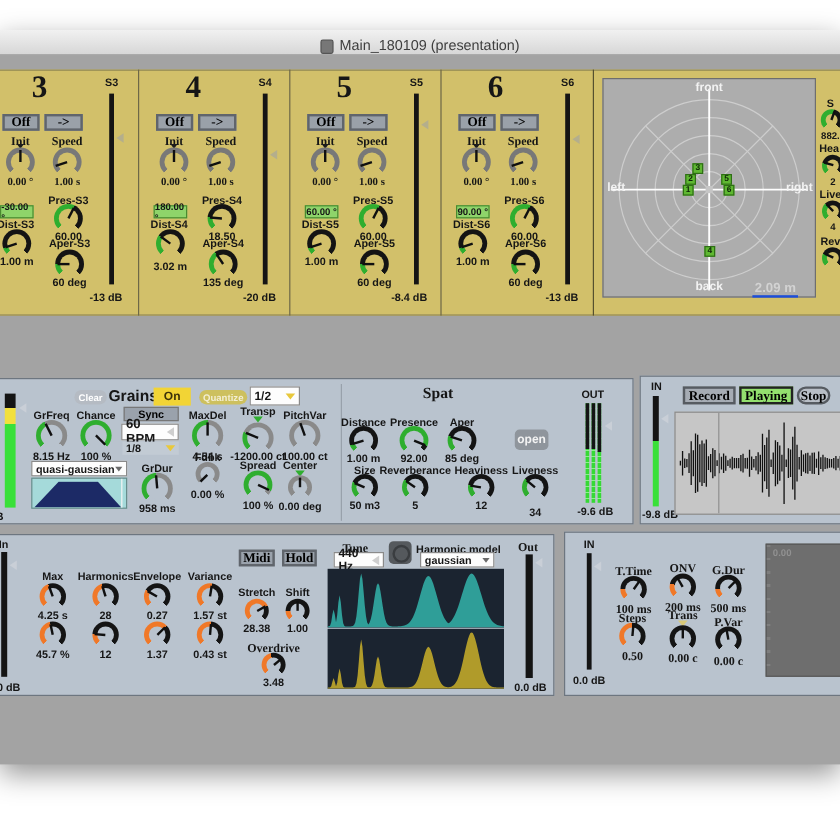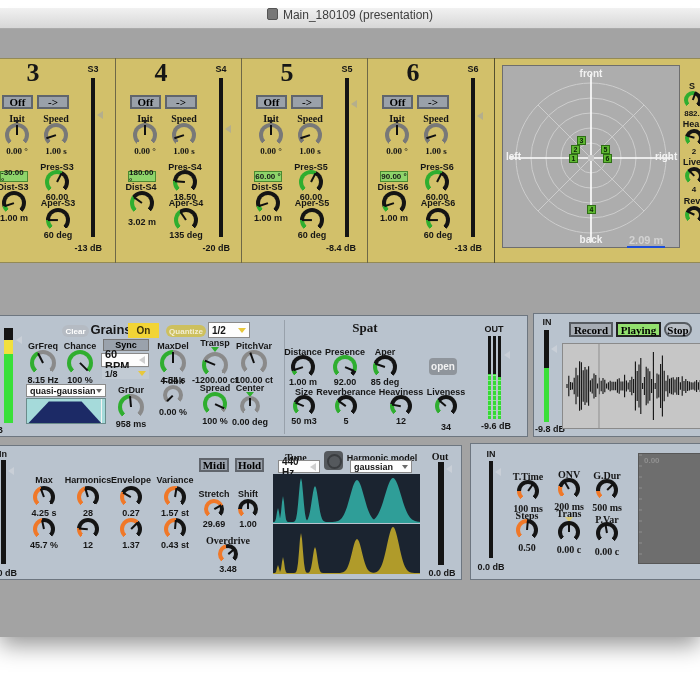"Main_180109 (presentation)" .titlebar { align-items: flex-start -> flex-end; top: 8px -> 25px }
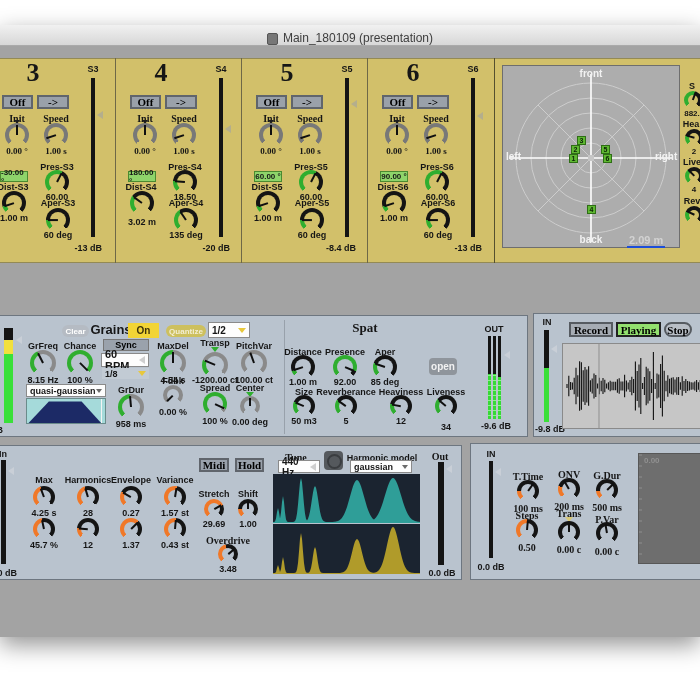"29.69" div.t { text: 29.69 -> 28.38 }
